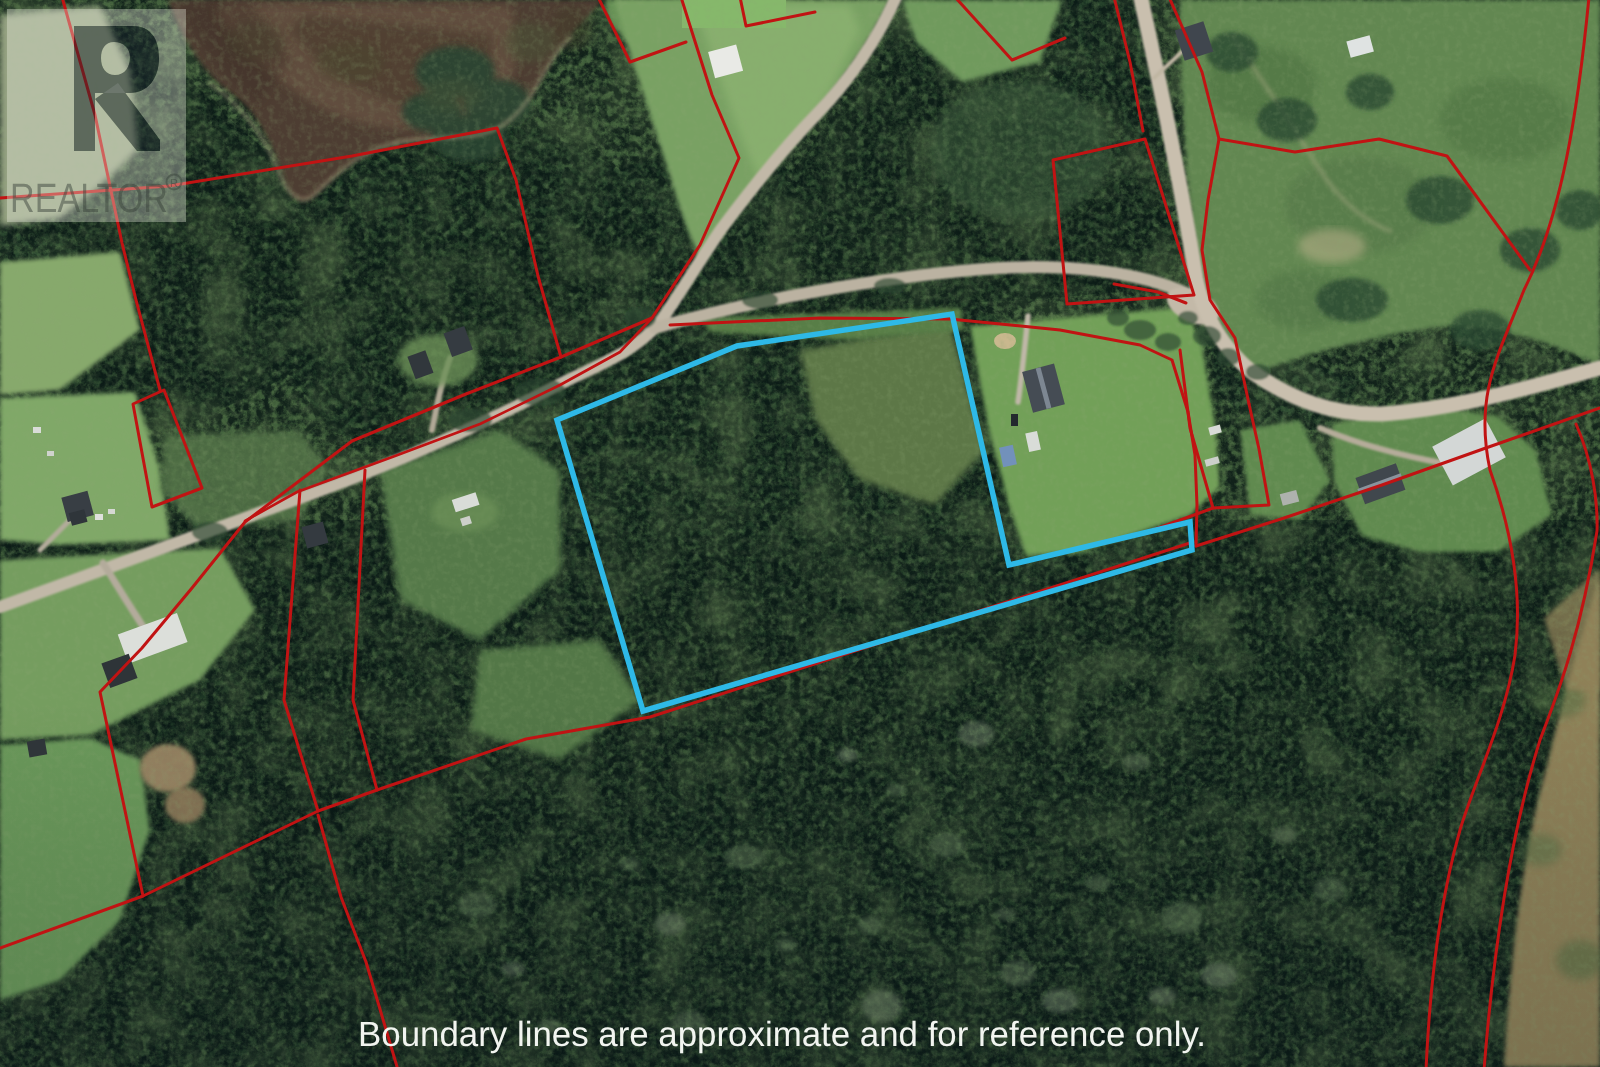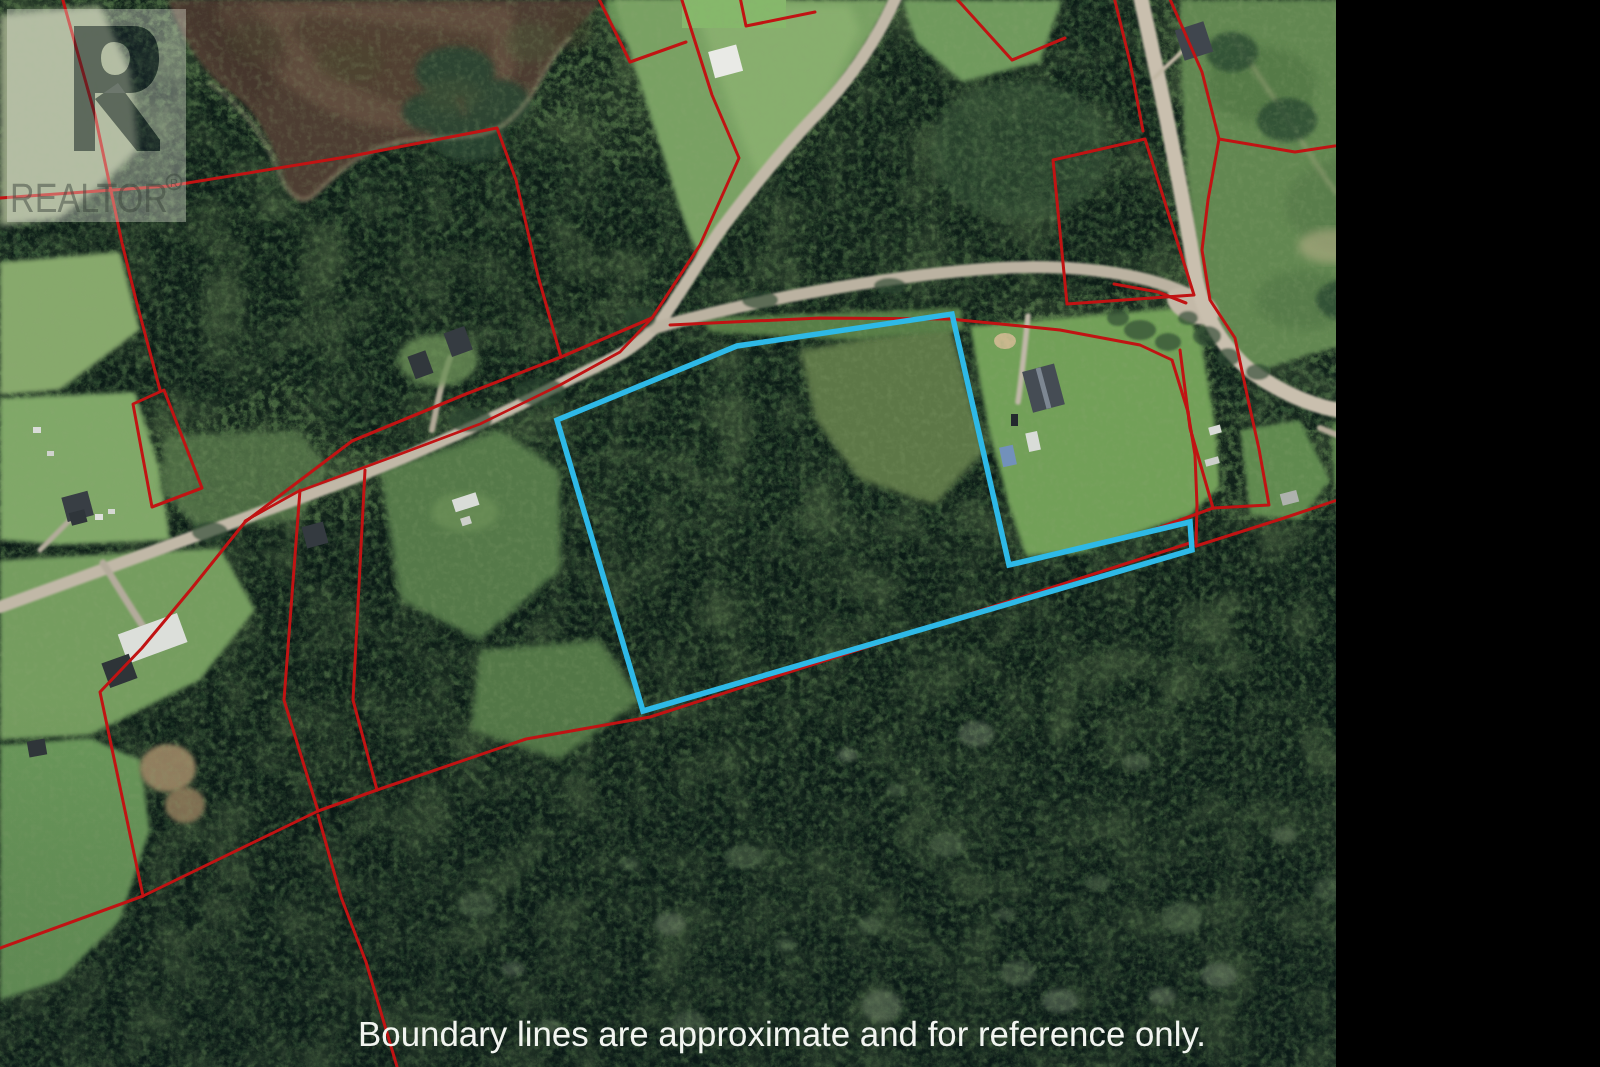"REALTOR" #stage { width: 1336px -> 1600px }
